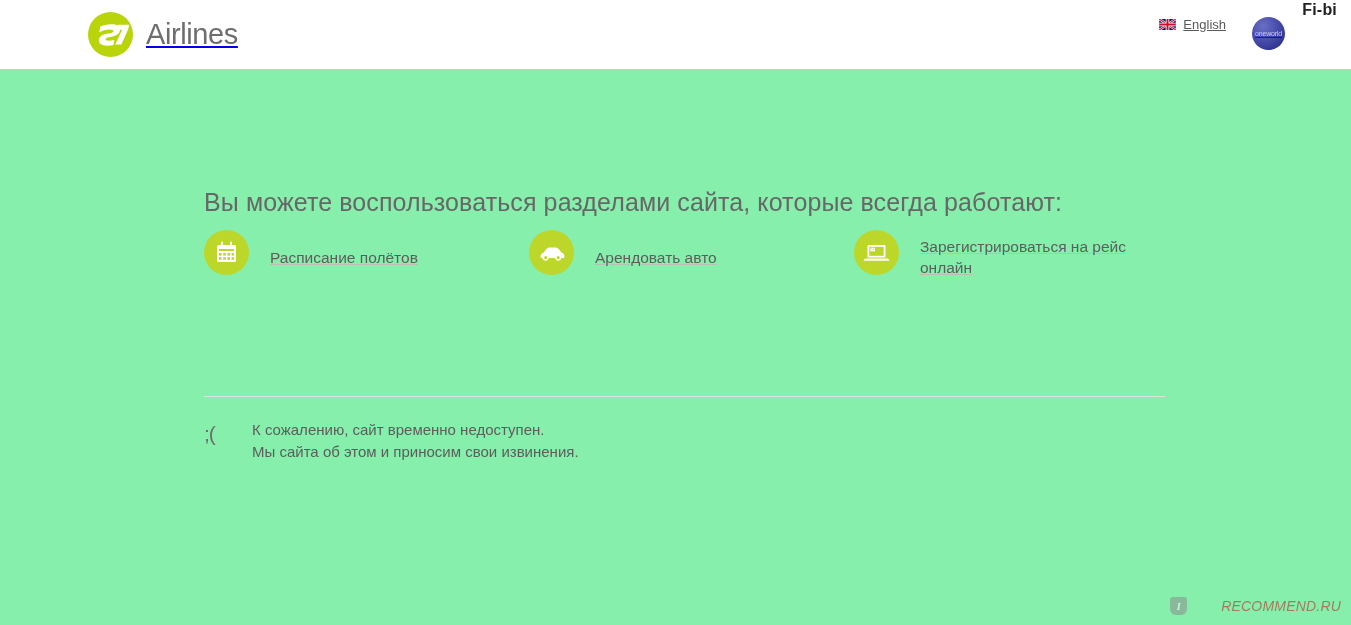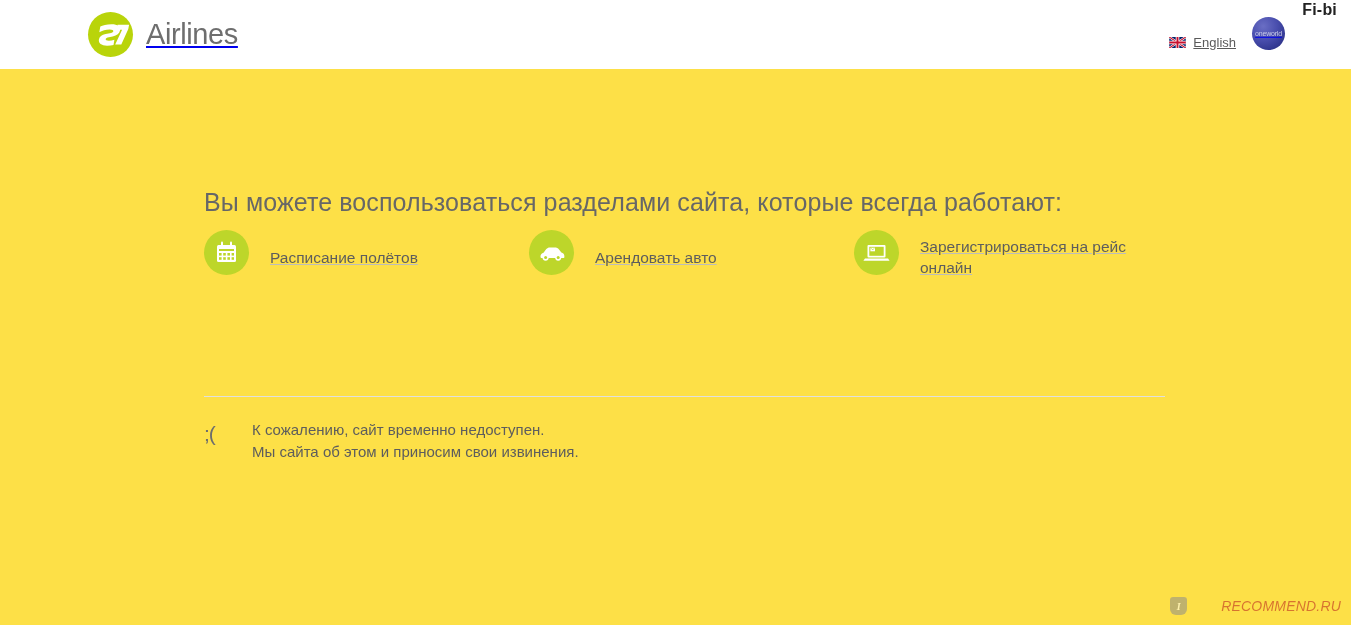"English" .header-right { align-items: flex-end -> flex-start; gap: 16px -> 26px }
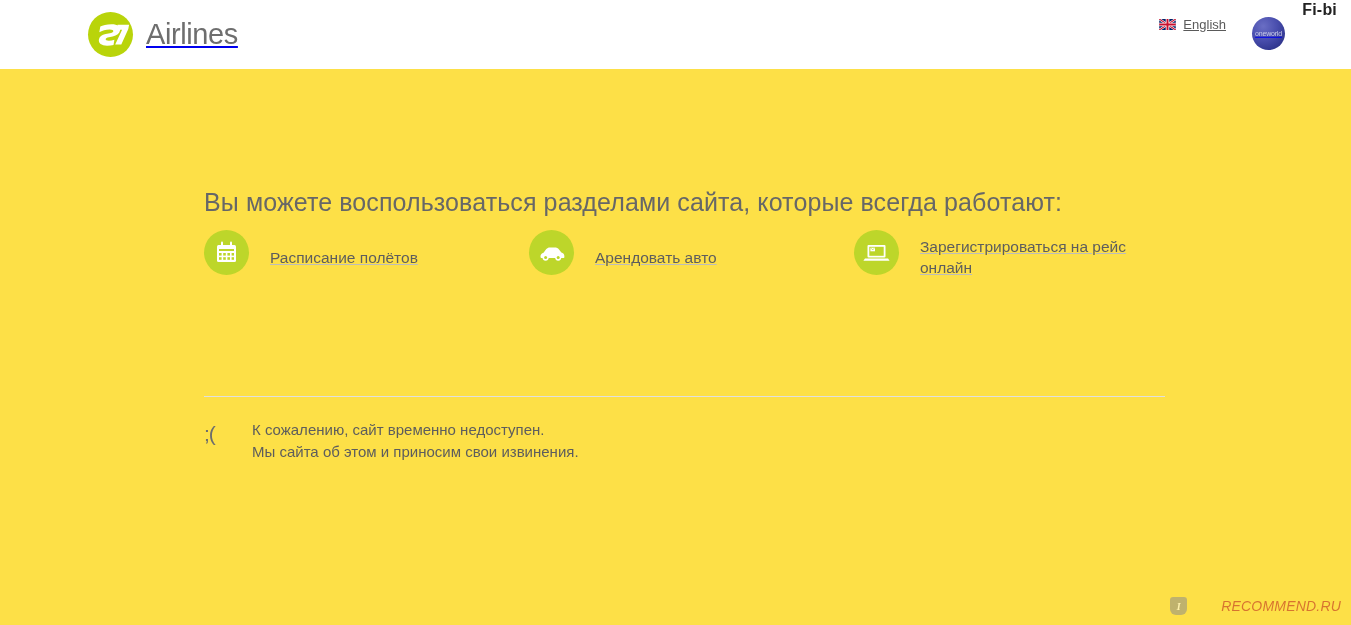"Вы можете воспользоваться разделами" .content { background: #fde047 -> #86efac }
